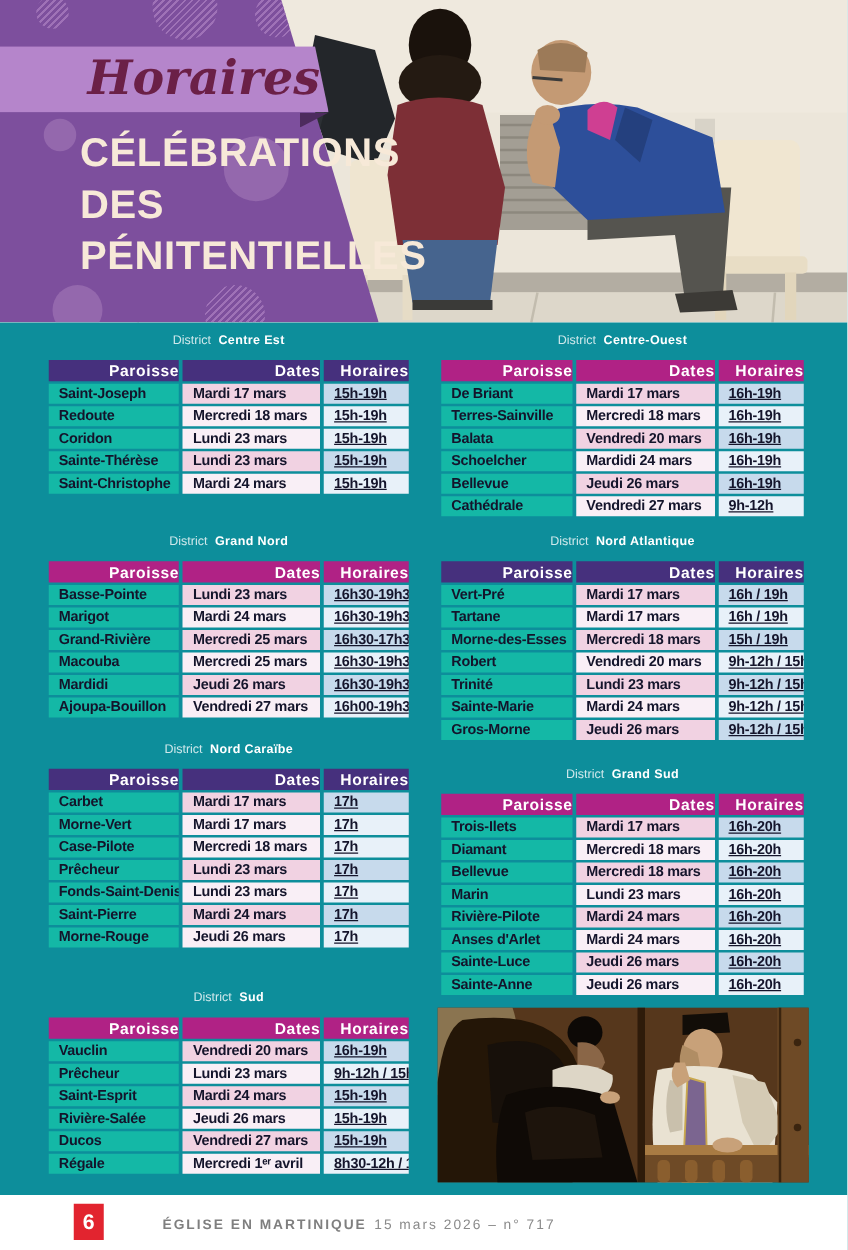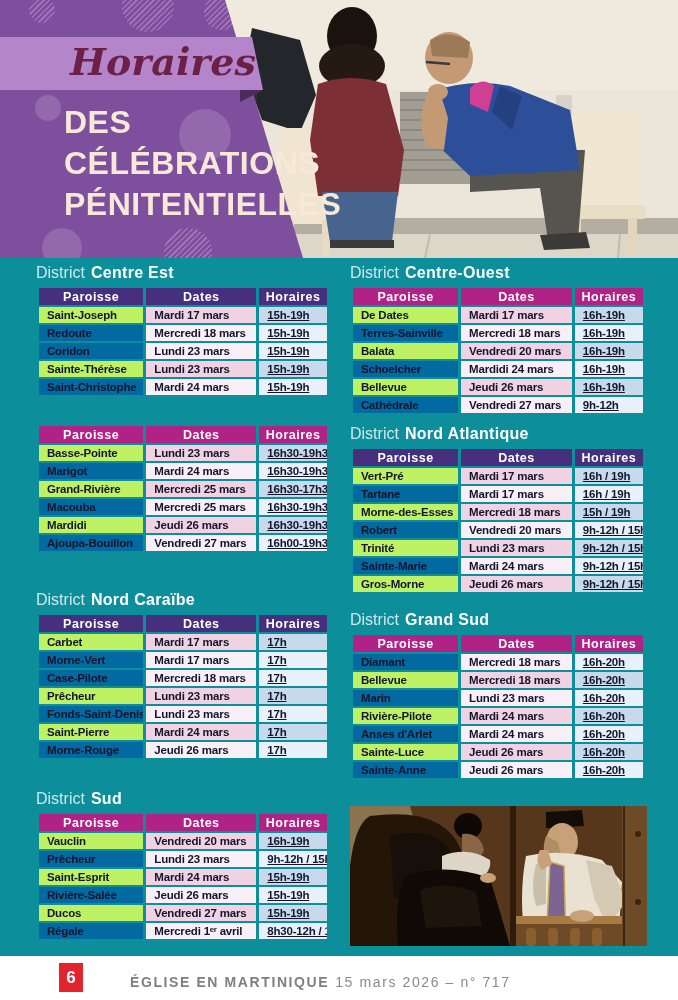"DES" div { order: before "CÉLÉBRATIONS" -> after "CÉLÉBRATIONS" }
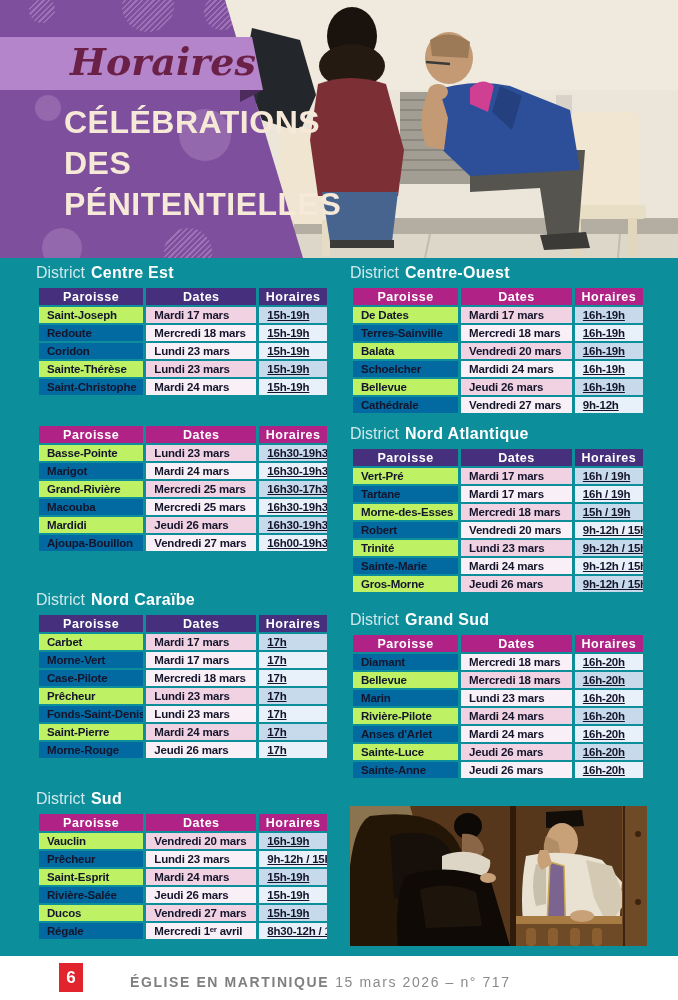"District Centre Est" .d-title { font-size: 16px -> 10px; text-align: none -> center }
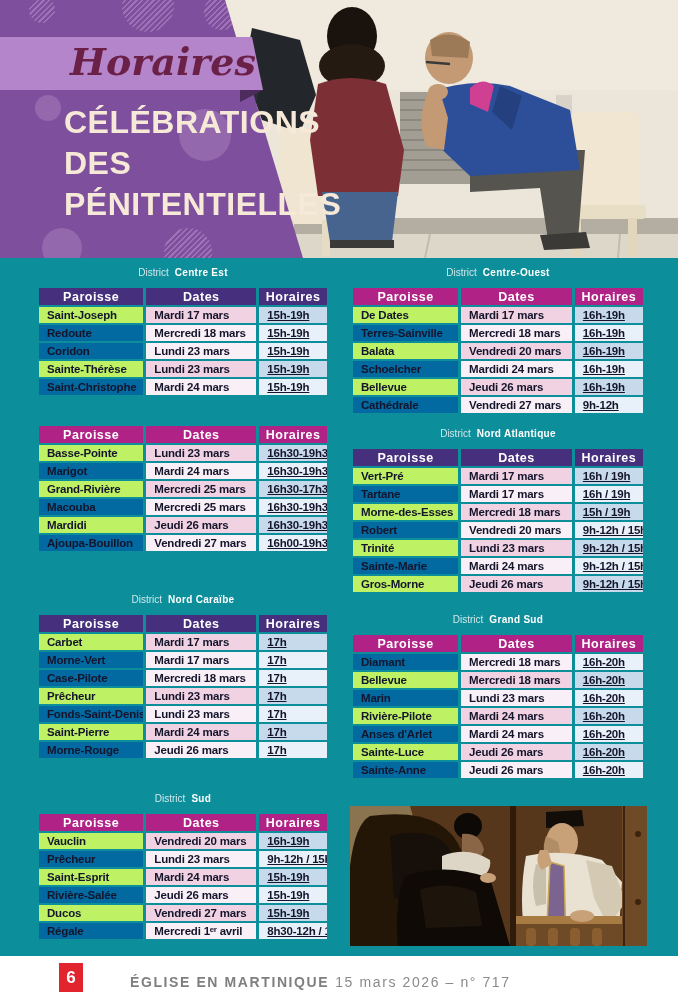"Paroisse" table.sched th { text-align: center -> right }
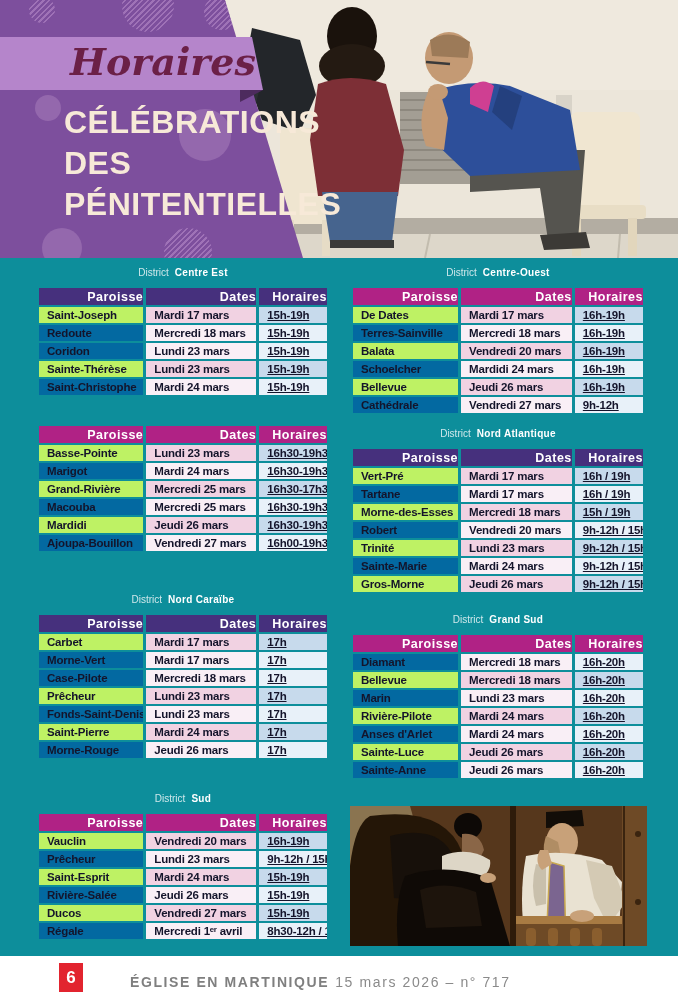"Saint-Joseph" tr.odd td.paroisse { background: #bef264 -> #14b8a6 }
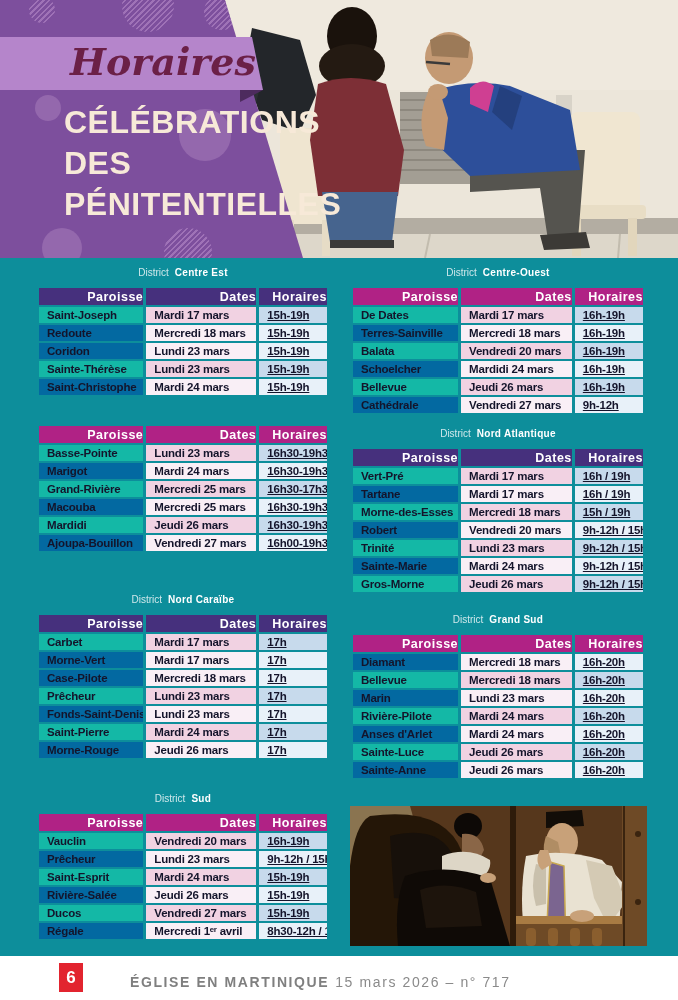"De Dates" td.paroisse { text: Dates -> Briant }
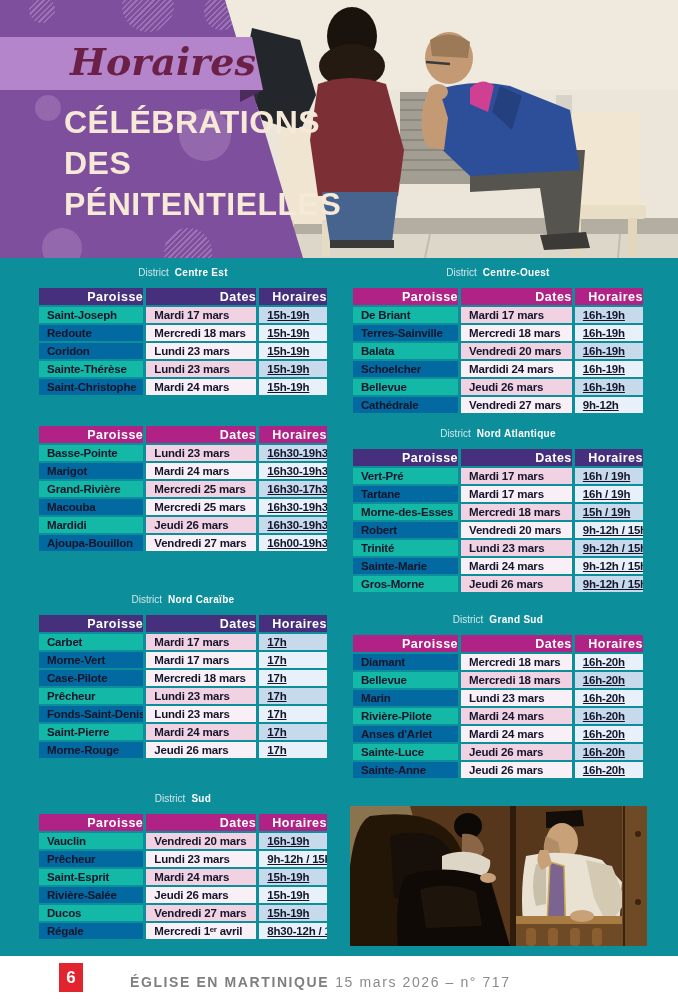"Redoute" tr.even td.paroisse { background: #0369a1 -> #14b8a6 }
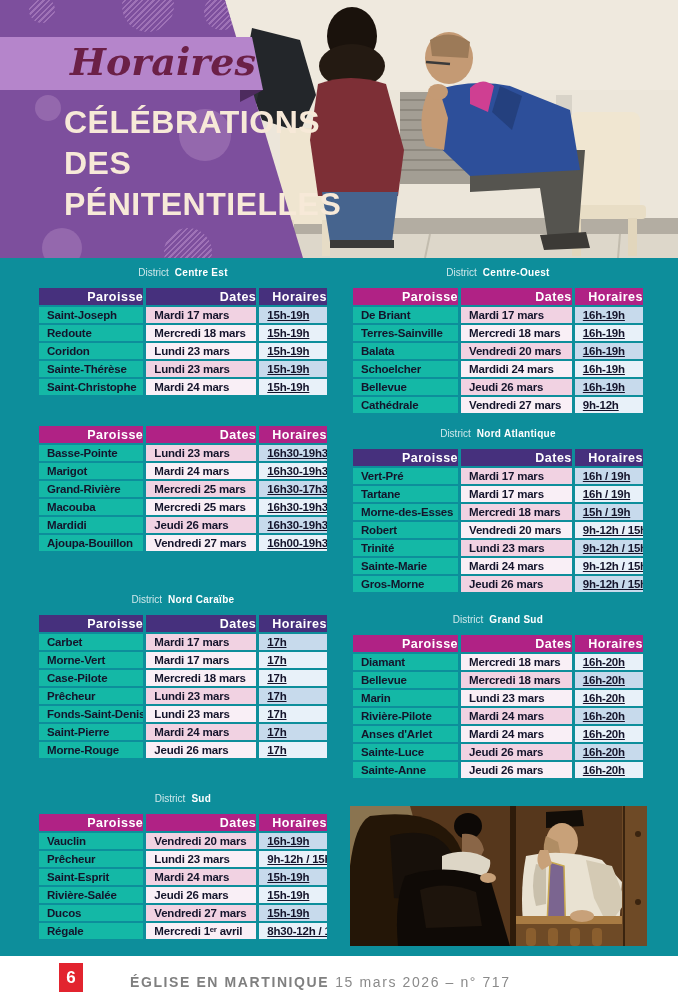"District Grand Nord" div.d-title { html: none -> <div><span>District</span><span>Grand Nord</span></div> }
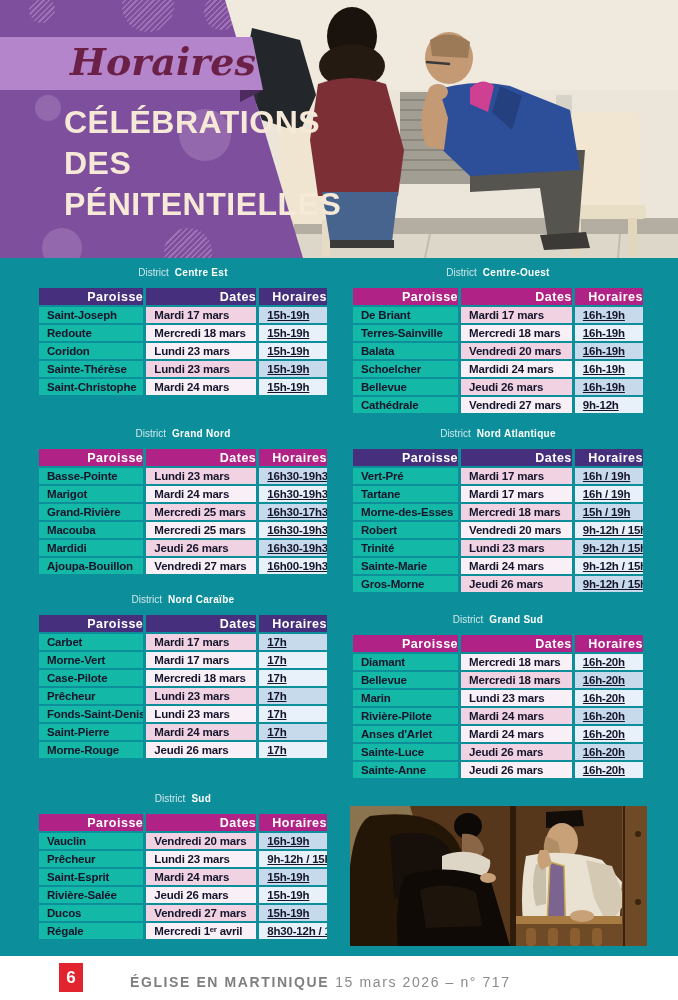"Trois-Ilets" tr.odd { html: none -> <tr> <td>Trois-Ilets</td> <td>Mardi 17 mars</td> <td>16h-20h</td> </tr> }
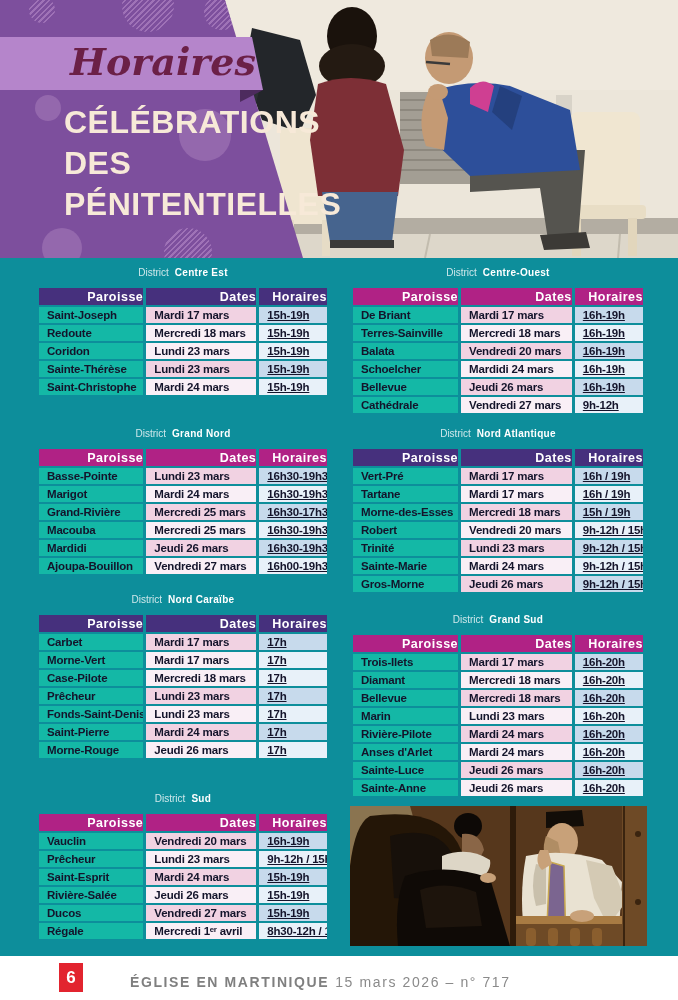"ÉGLISE EN MARTINIQUE 15 mars" .footer-text { font-size: 14px -> 11px }
